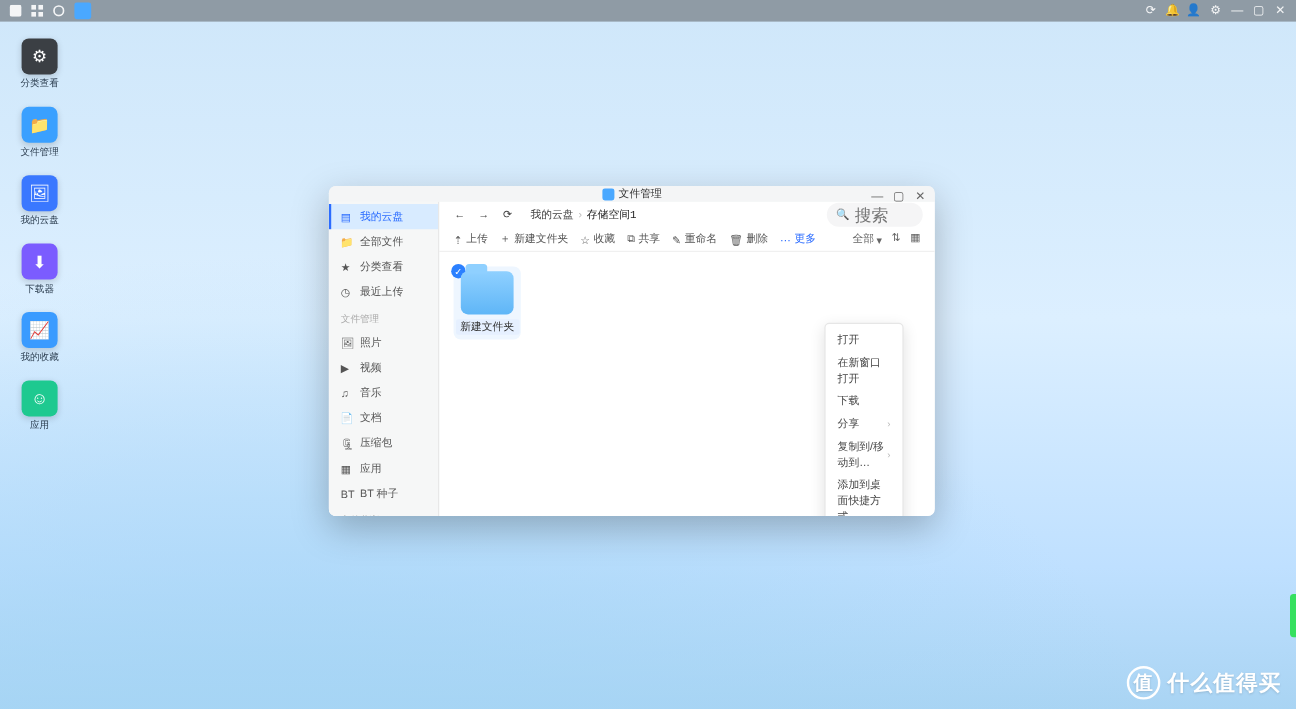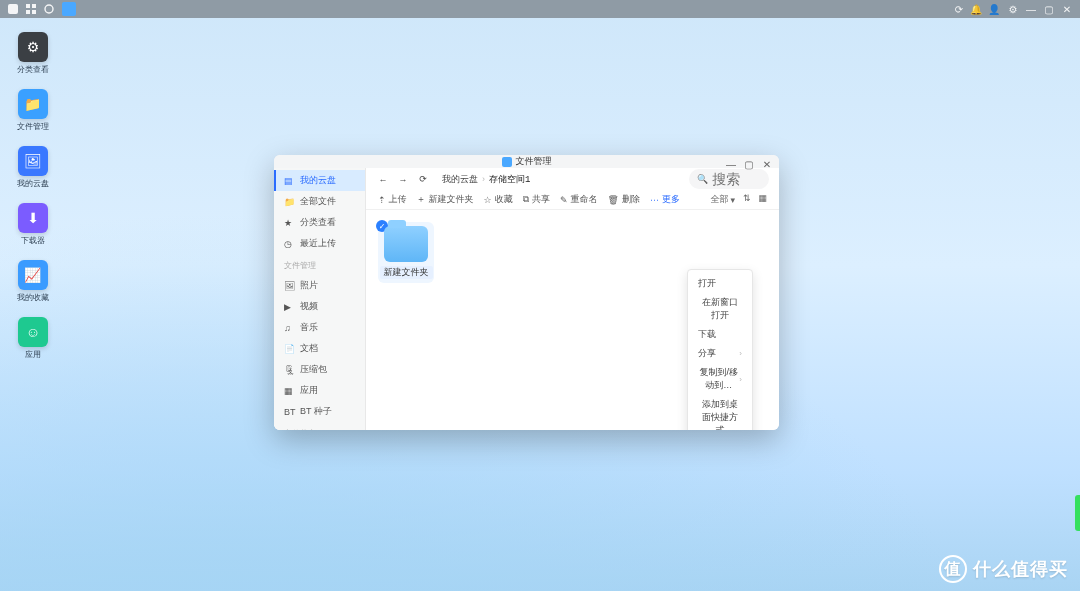"打开" .context .mi { text-align: center -> none }
